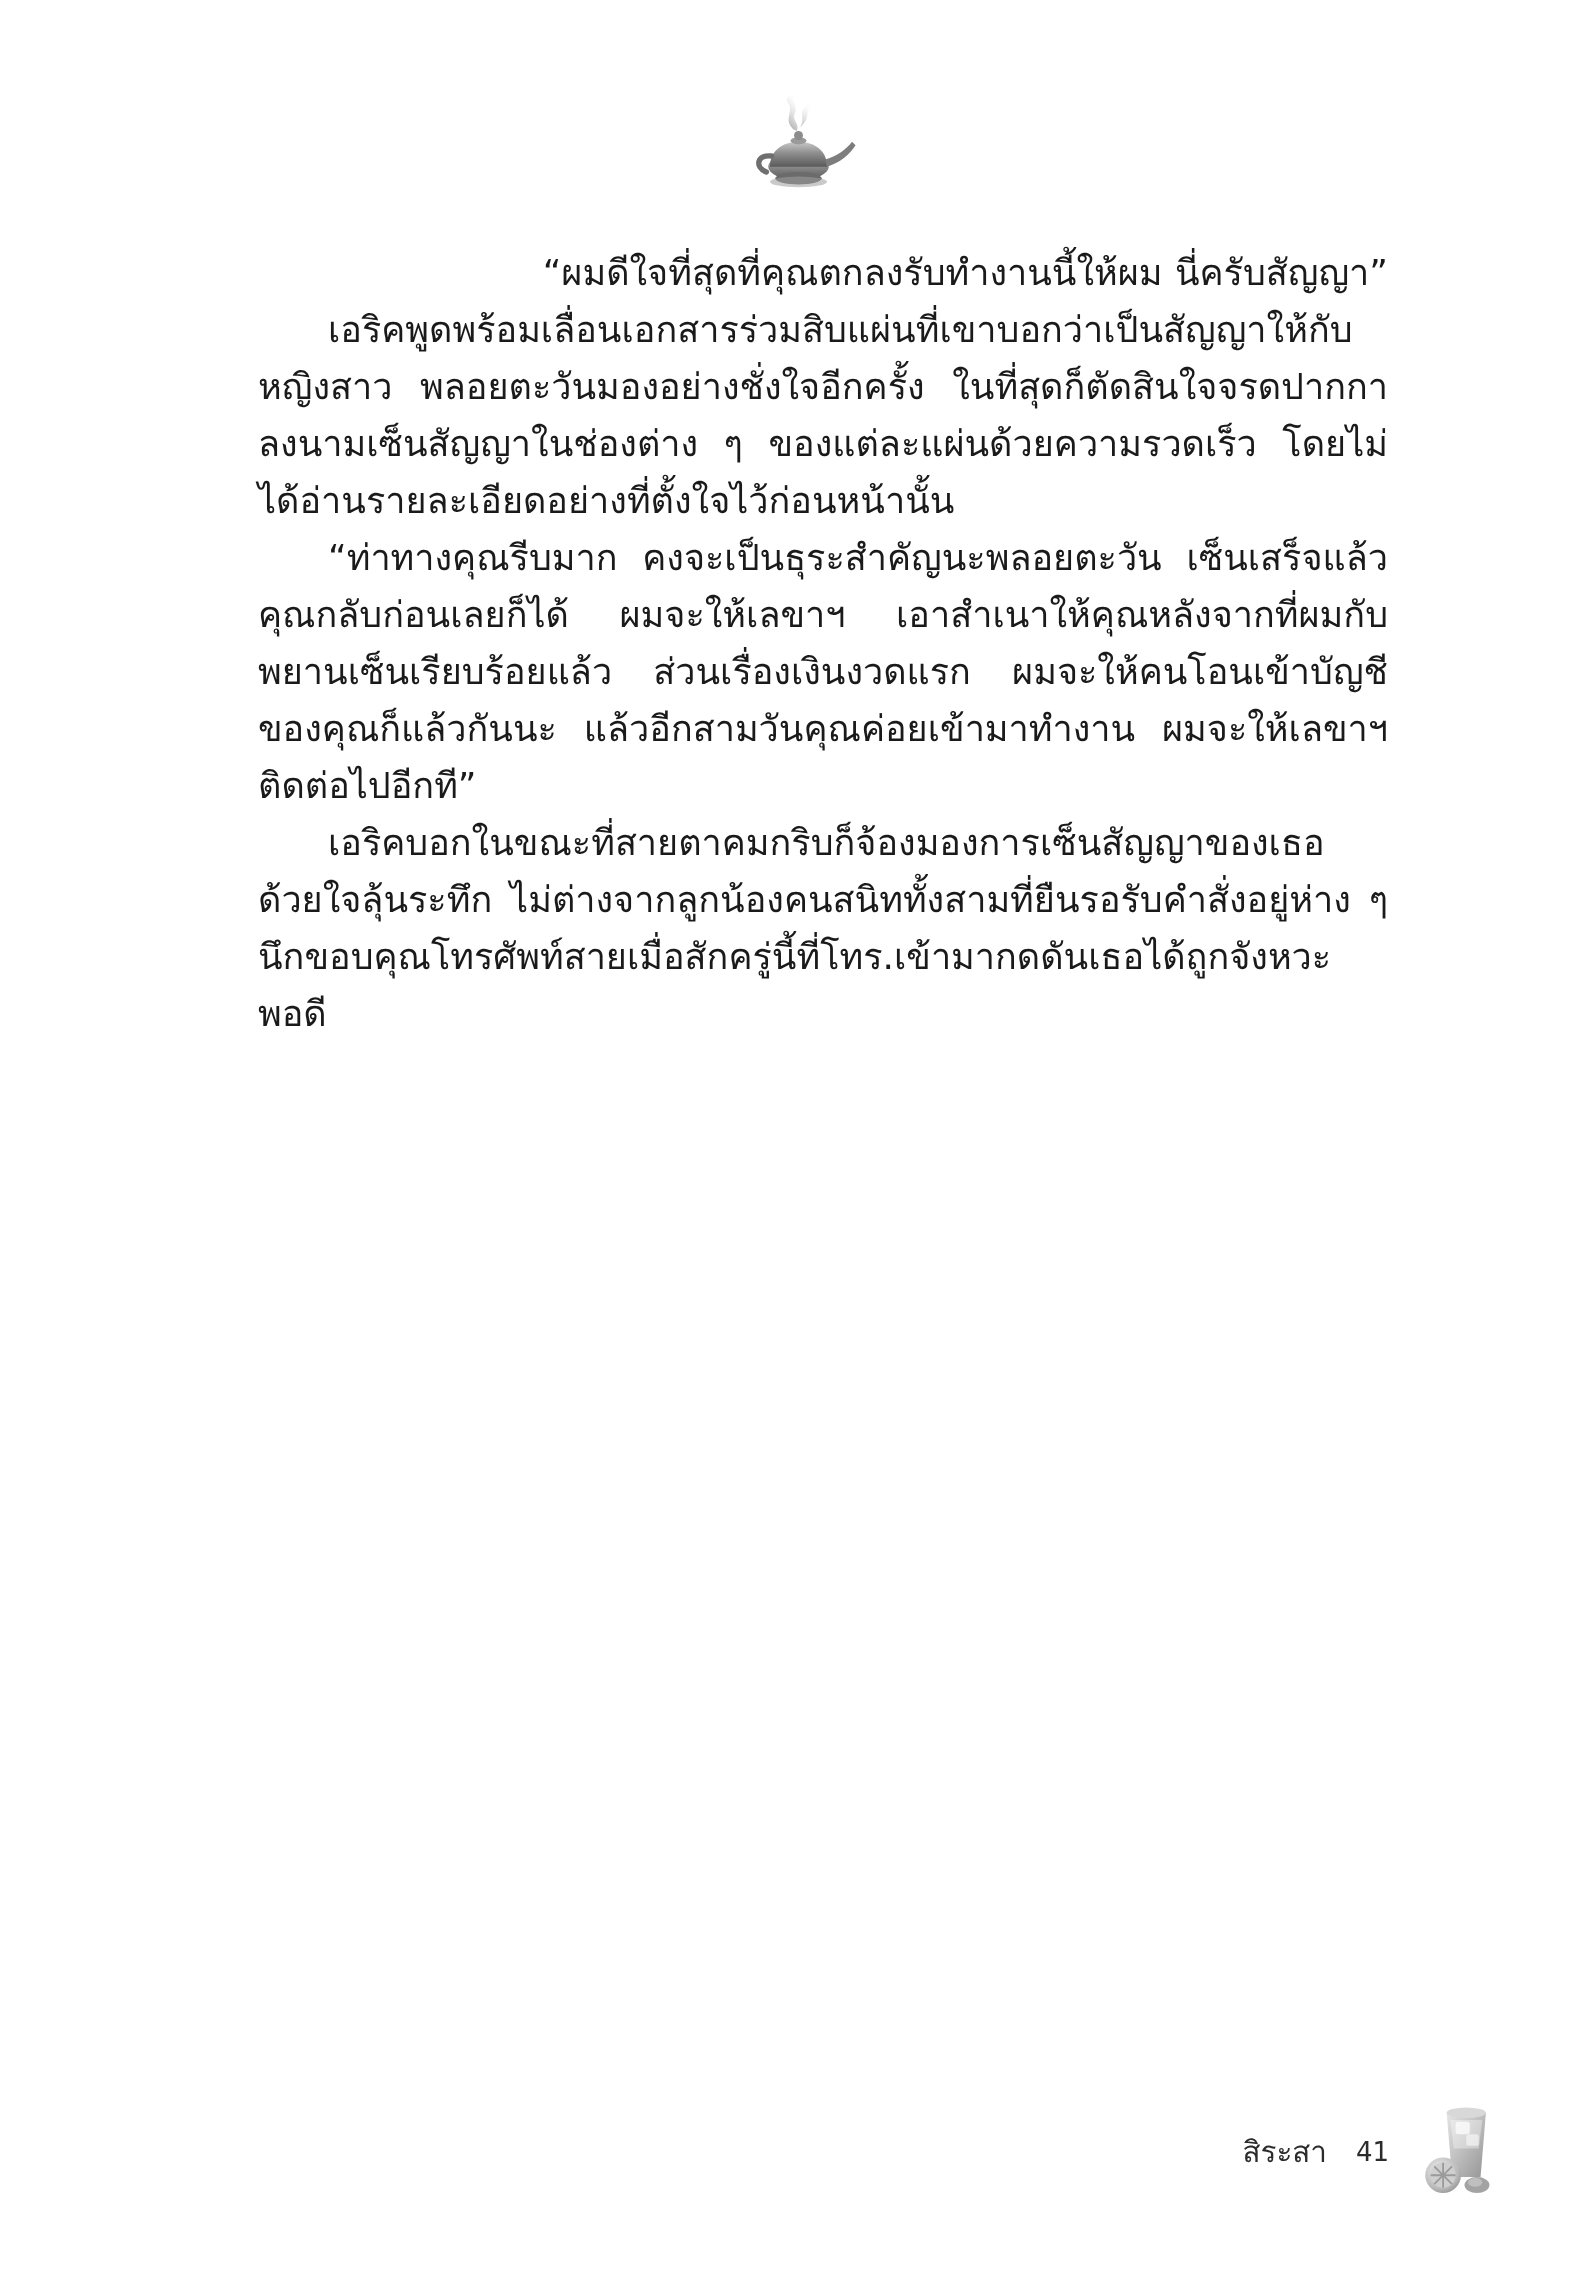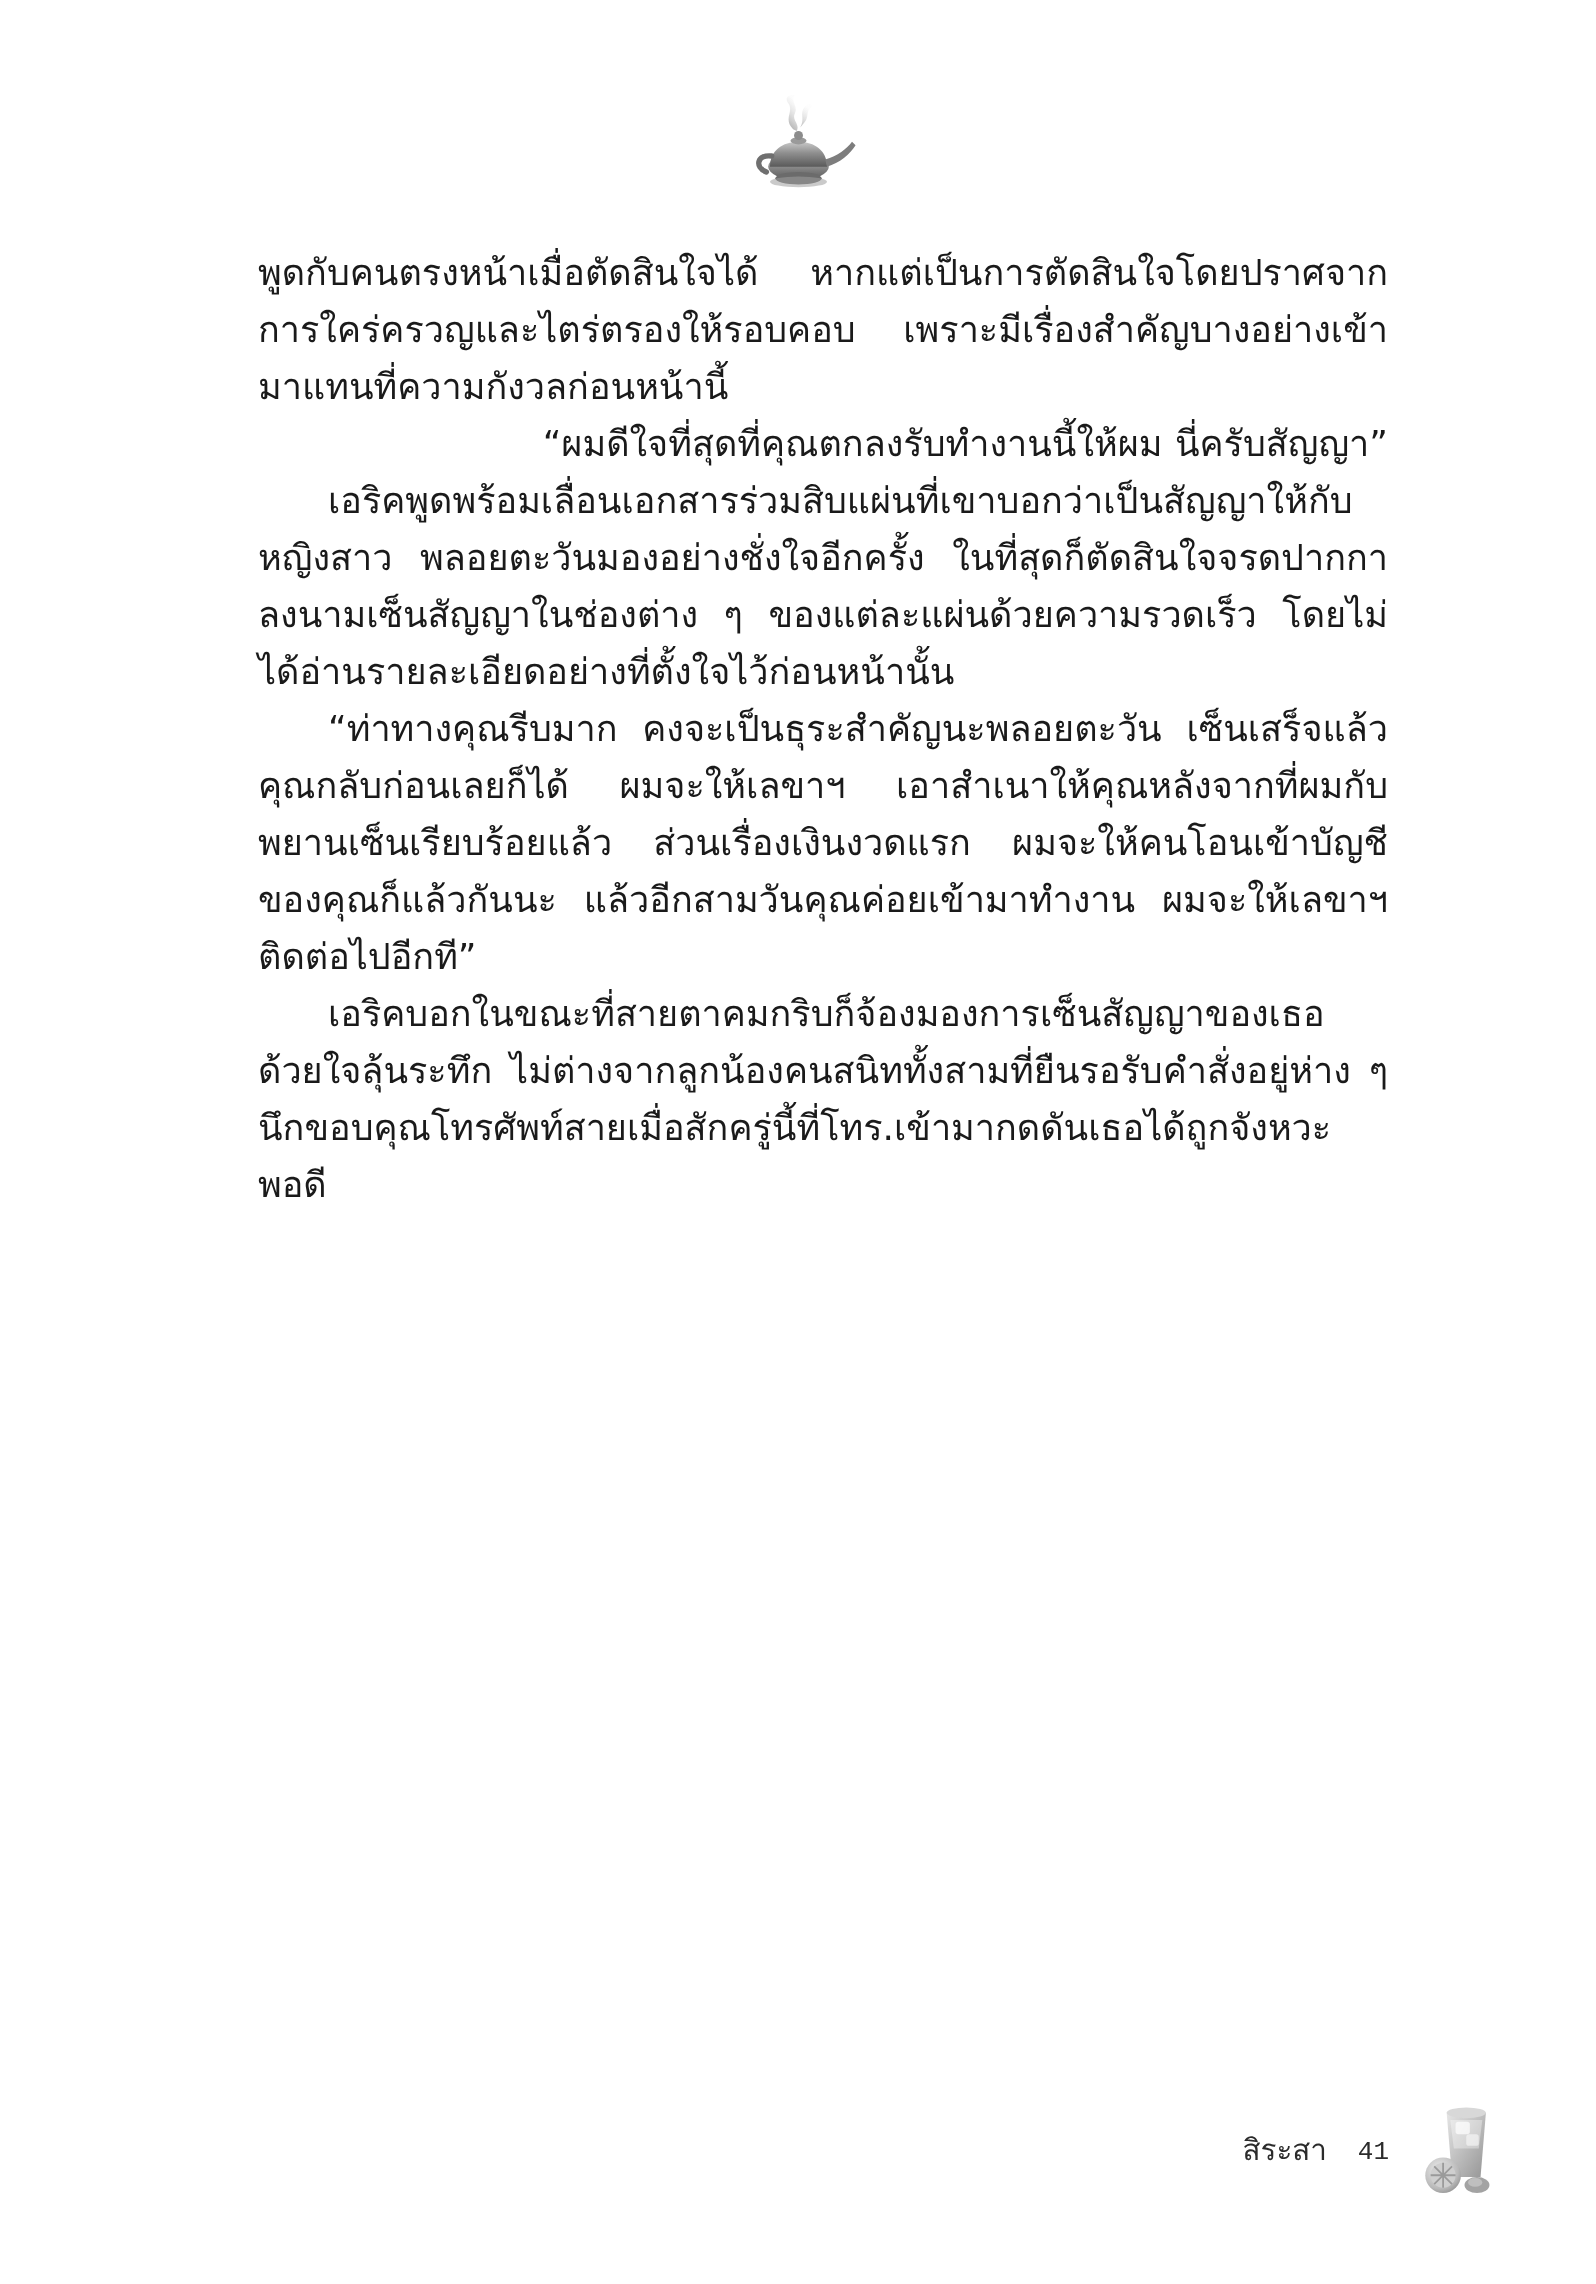"พูดกับคนตรงหน้าเมื่อตัดสินใจได้" p.para { html: <p>พูดกับคนตรงหน้าเมื่อตัดสินใจได้ หากแต่เป็นการตัดสินใจโดยปราศจากการใคร่ครวญและไตร่ตรองให้รอบคอบ เพราะมีเรื่องสำคัญบางอย่างเข้ามาแทนที่ความกังวลก่อนหน้านี้</p> -> none }
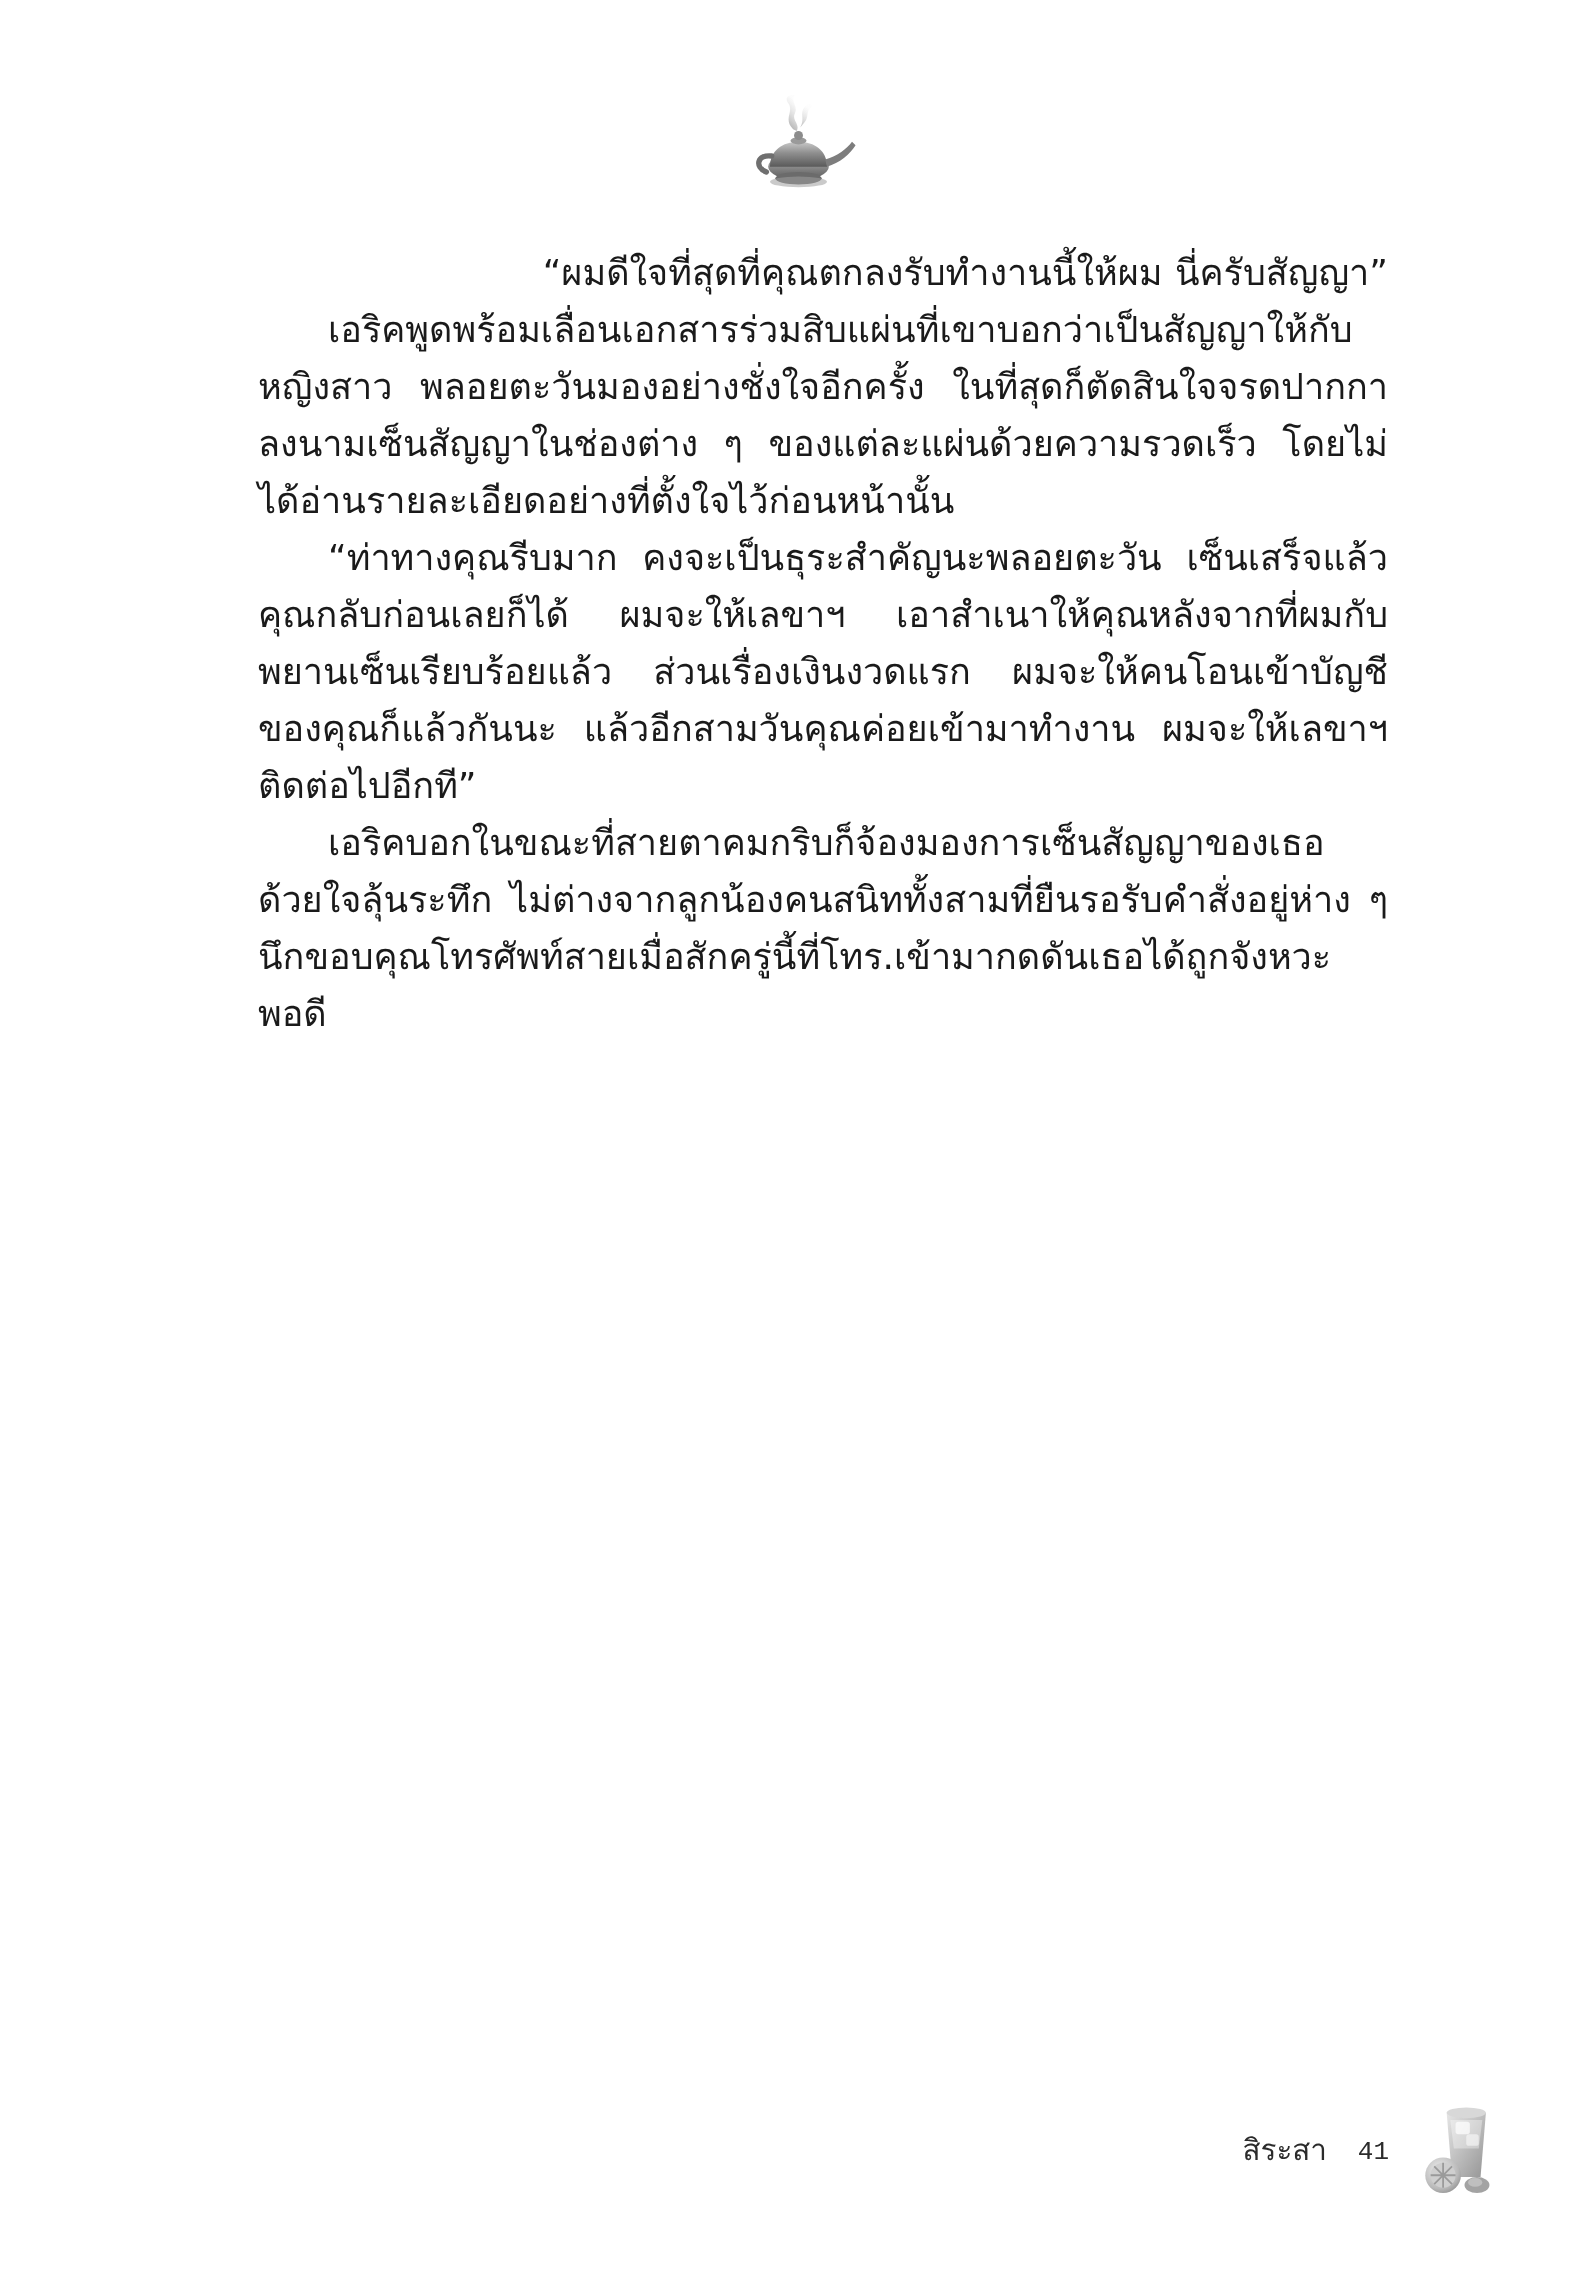"สิระสา" .footer-inner { font-family: Liberation Mono, monospace -> none }
